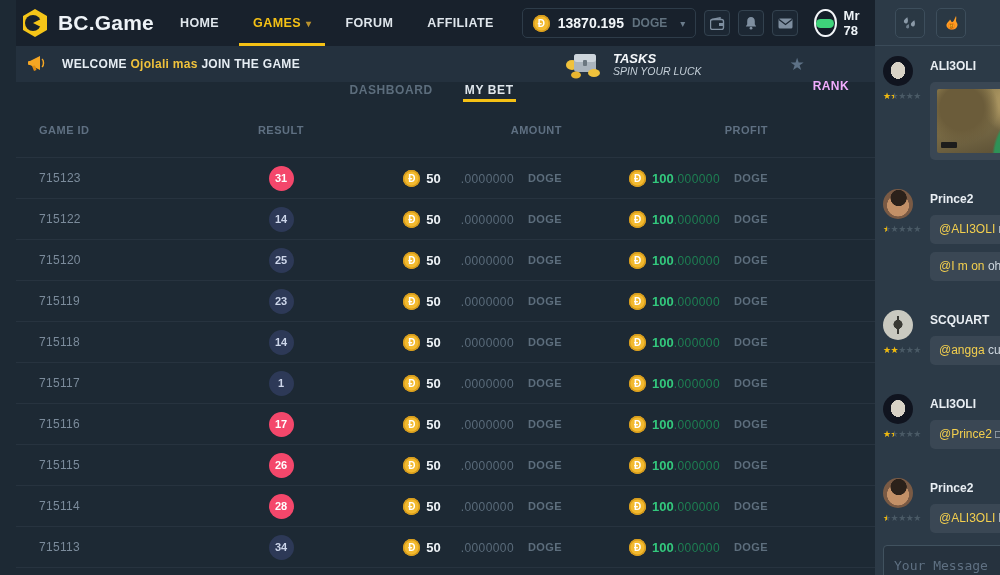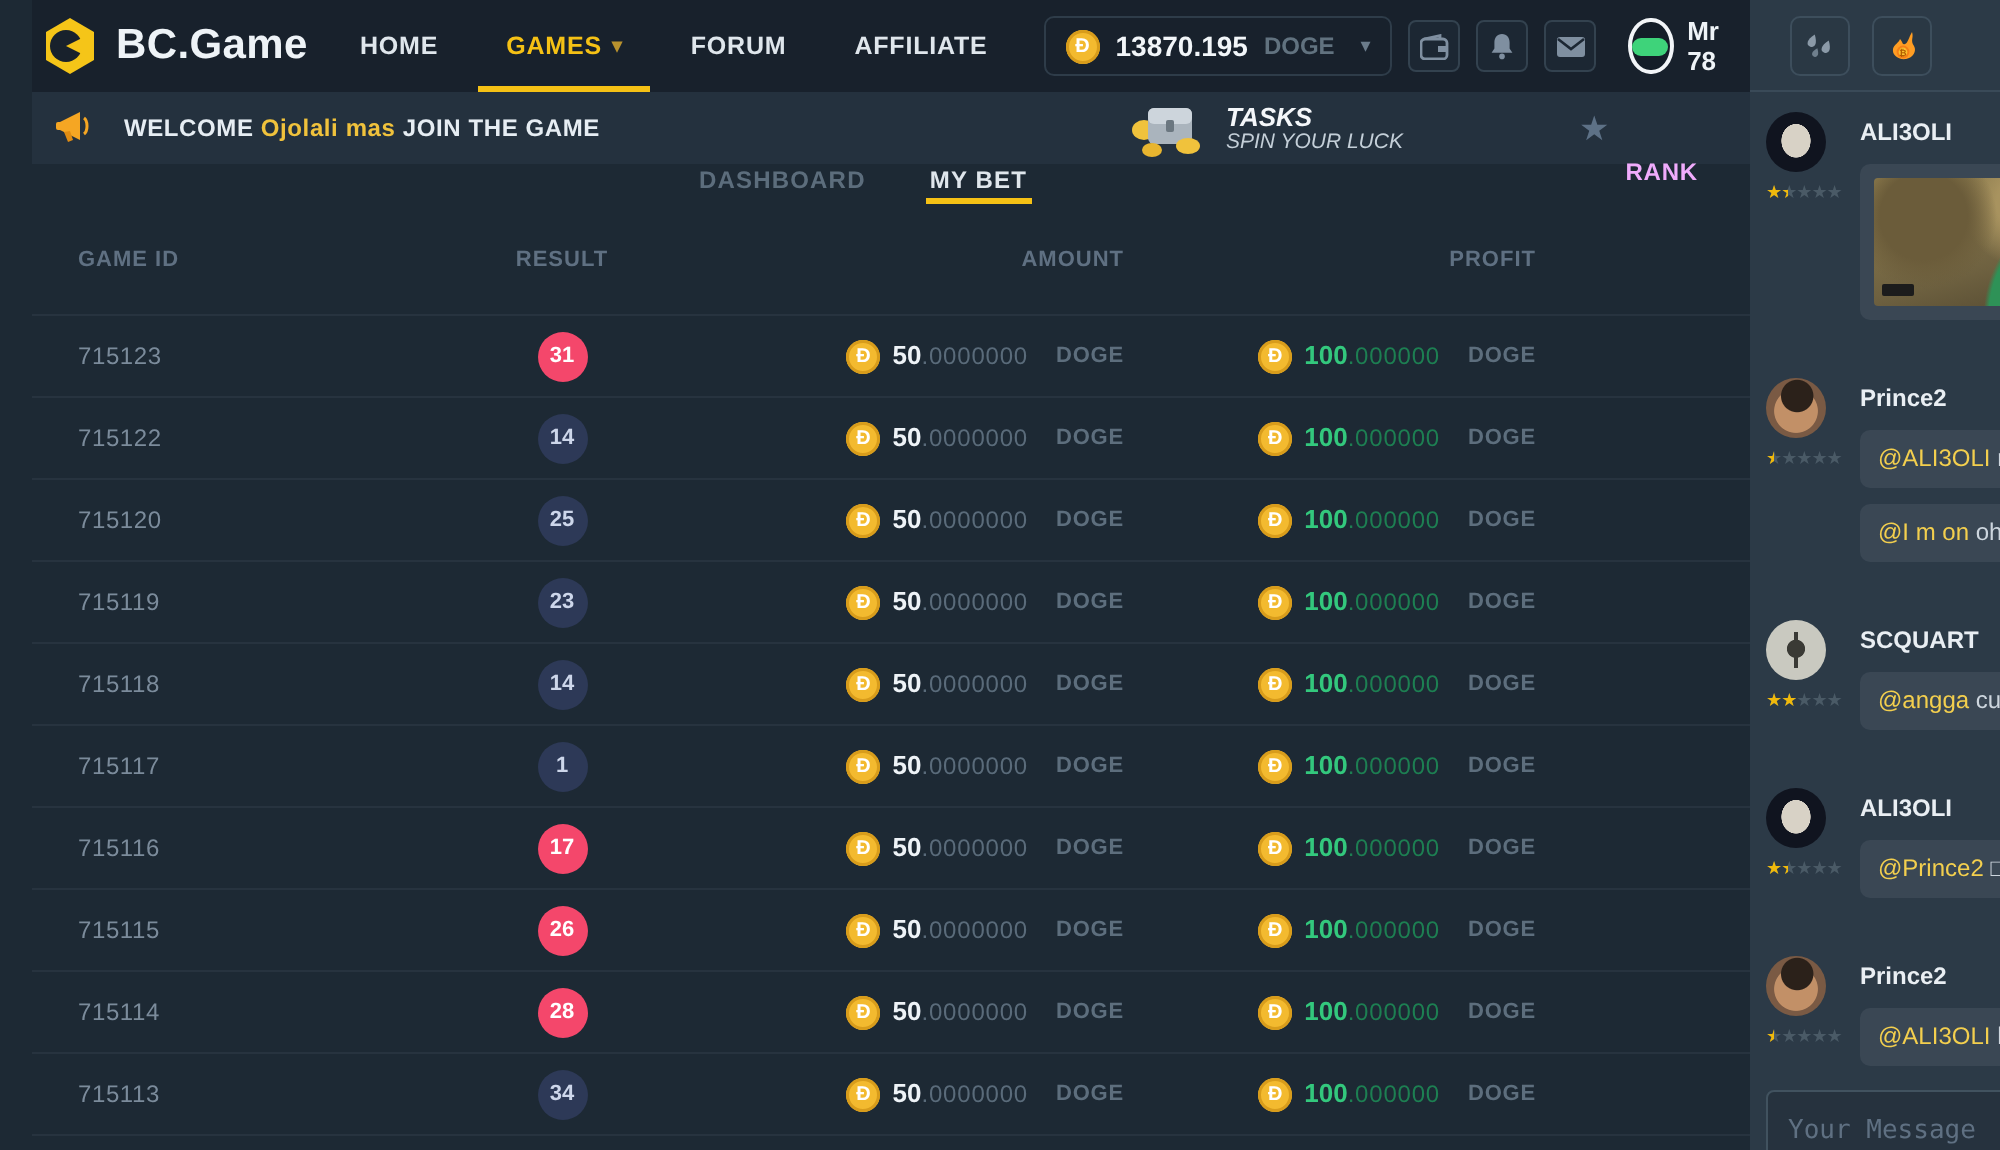".0000000" .c-amt .money-dec { margin-left: none -> 20px }
